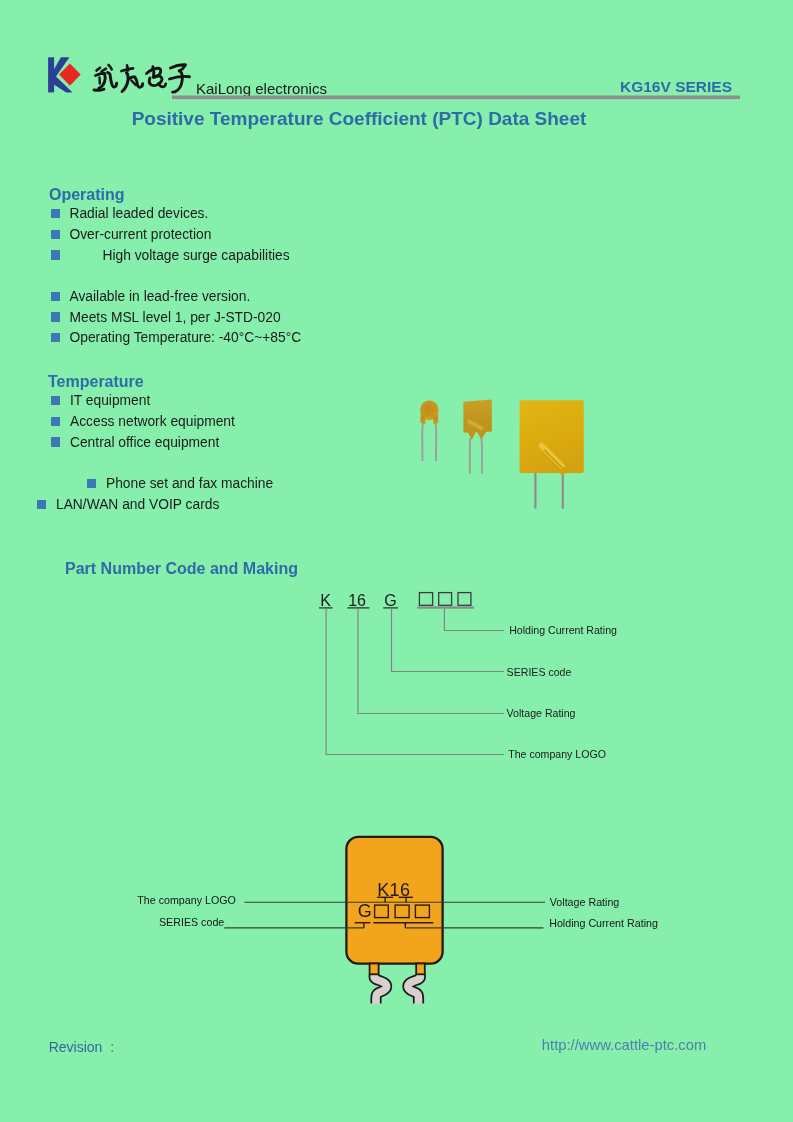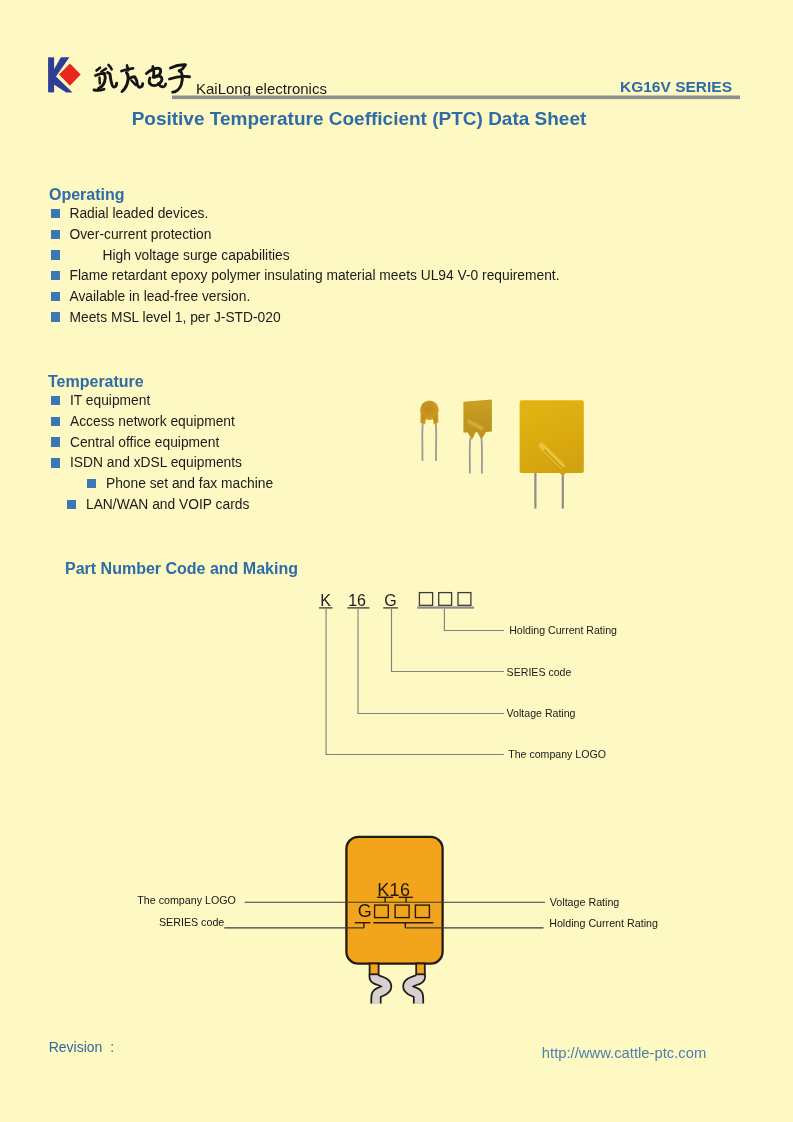"KaiLong electronics" #page { background: #fef9c3 -> #86efac }
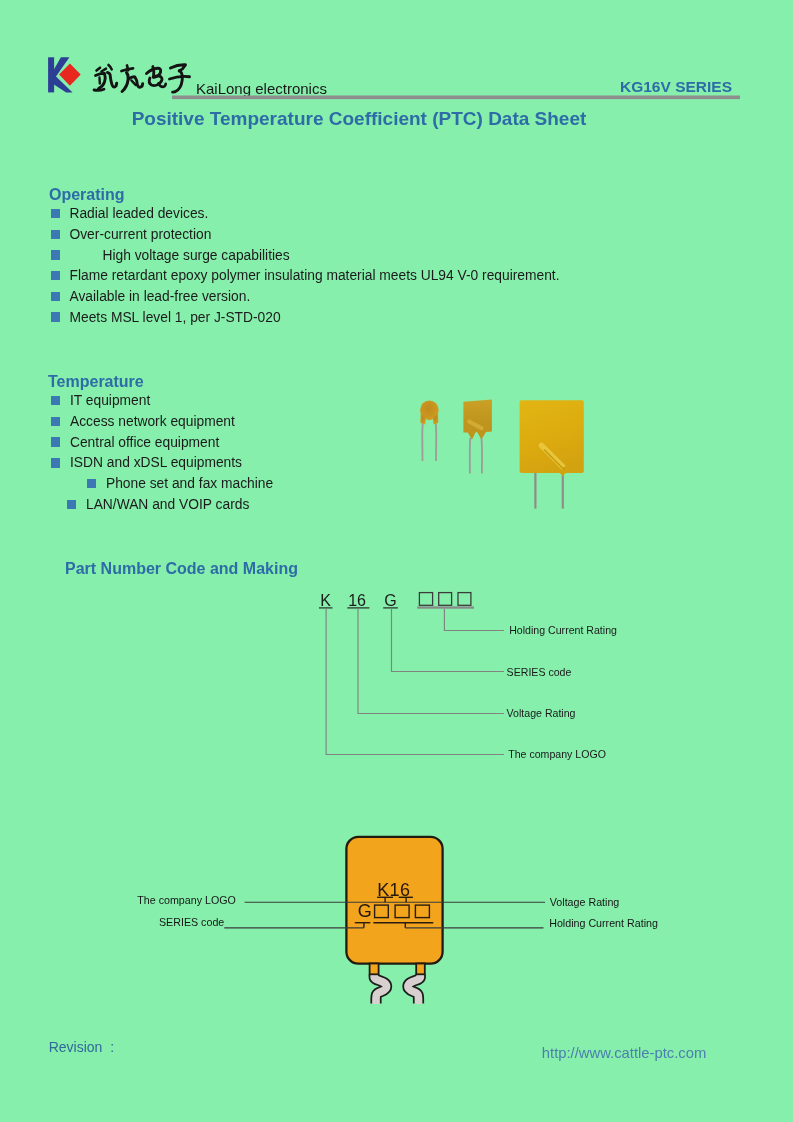"Flame retardant epoxy polymer insulating" div.item { html: <div> <span></span> <span>Flame retardant epoxy polymer insulating material meets UL94 V-0 requirement.</span> </div> -> none }
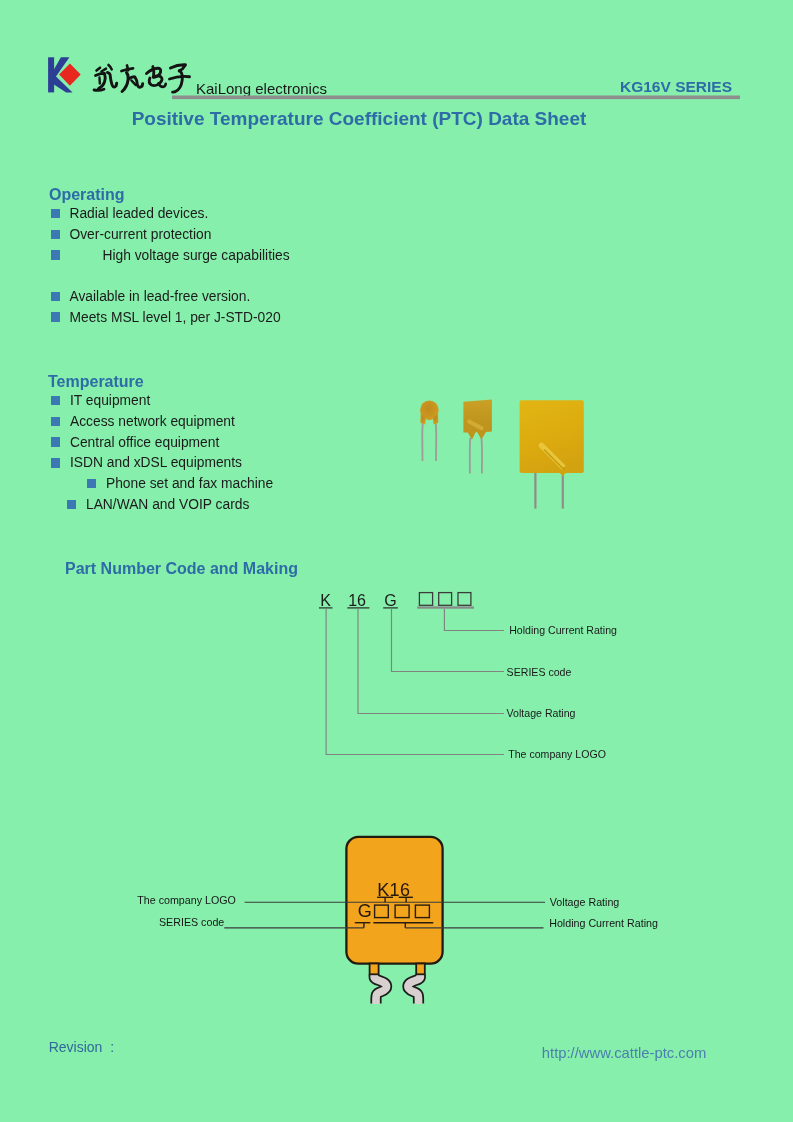"Operating Temperature: -40°C~+85°C" div.item { html: none -> <div> <span></span> <span>Operating Temperature: -40°C~+85°C</span> </div> }
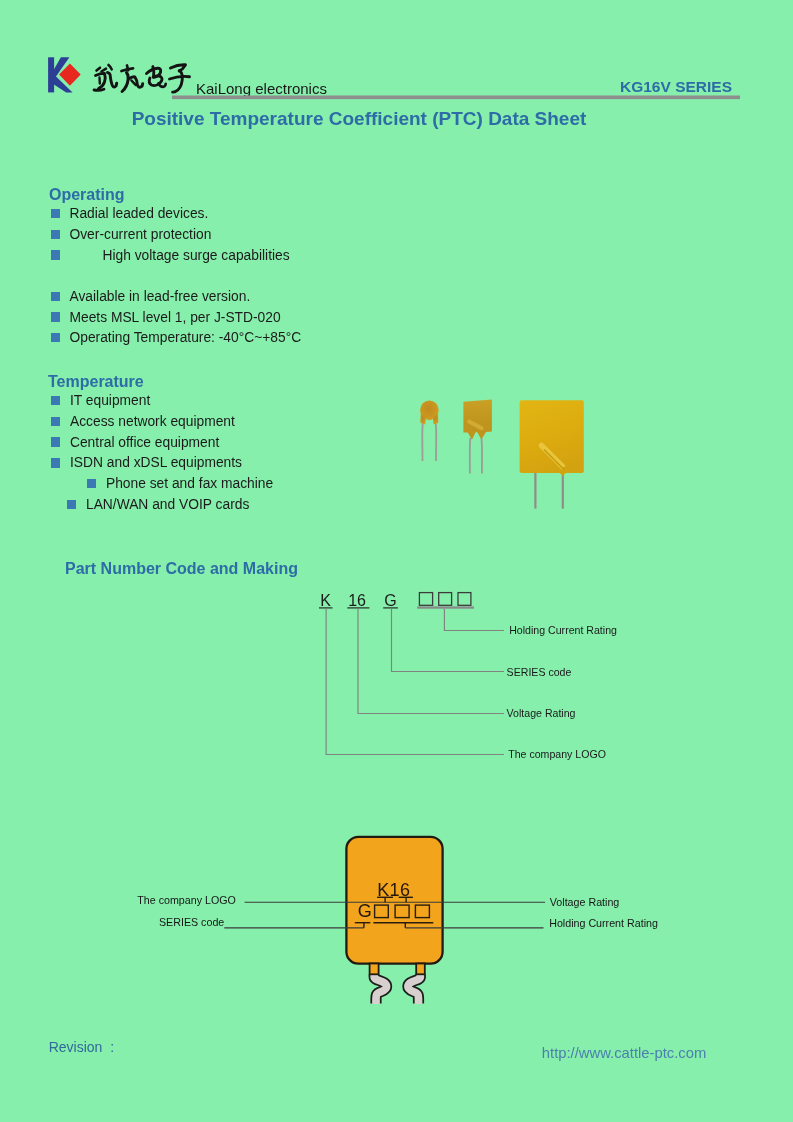"ISDN and xDSL equipments" div.item { html: <div> <span></span> <span>ISDN and xDSL equipments</span> </div> -> none }
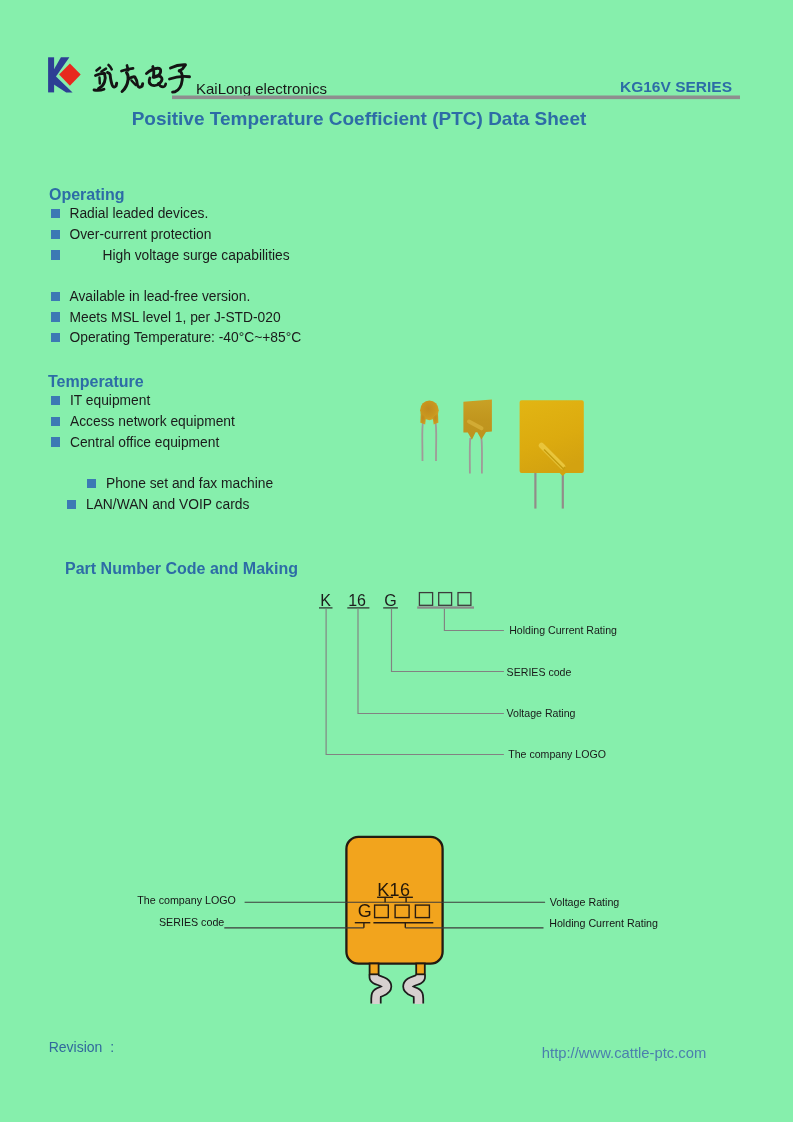"LAN/WAN and VOIP cards" div.item { left: 67px -> 37px }
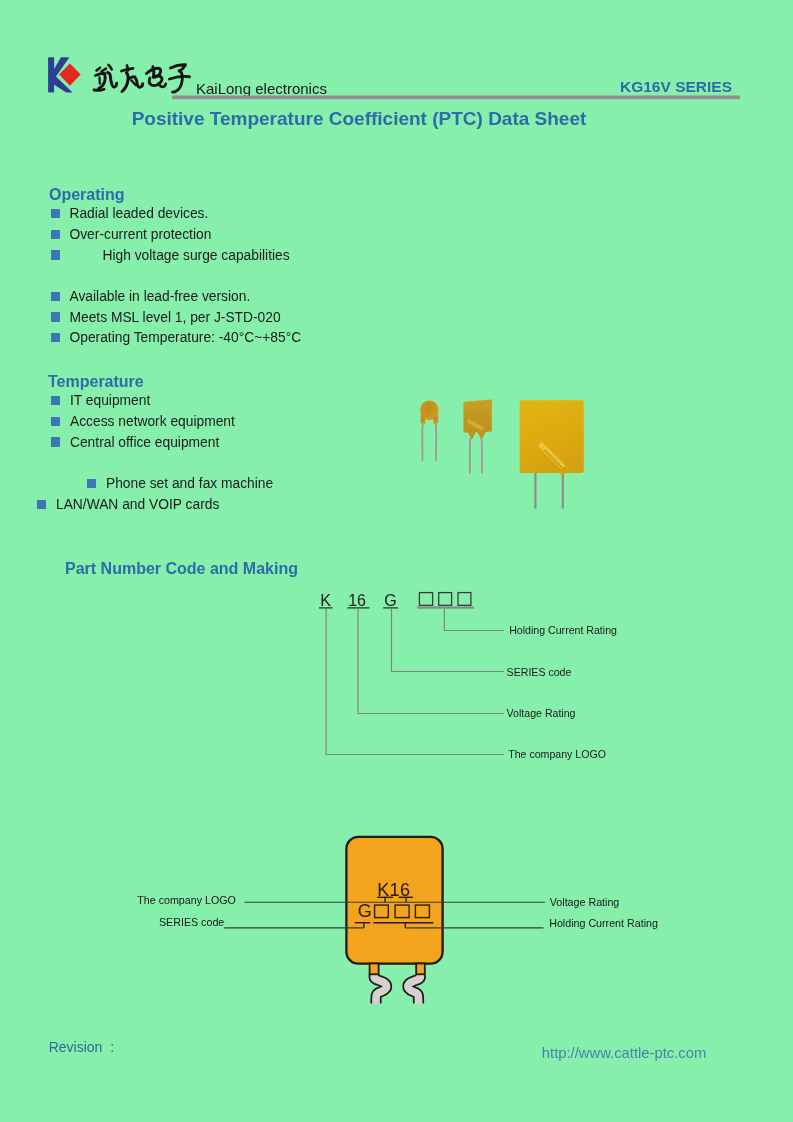"http://www.cattle-ptc.com" div.t { margin-top: 8px -> none }
